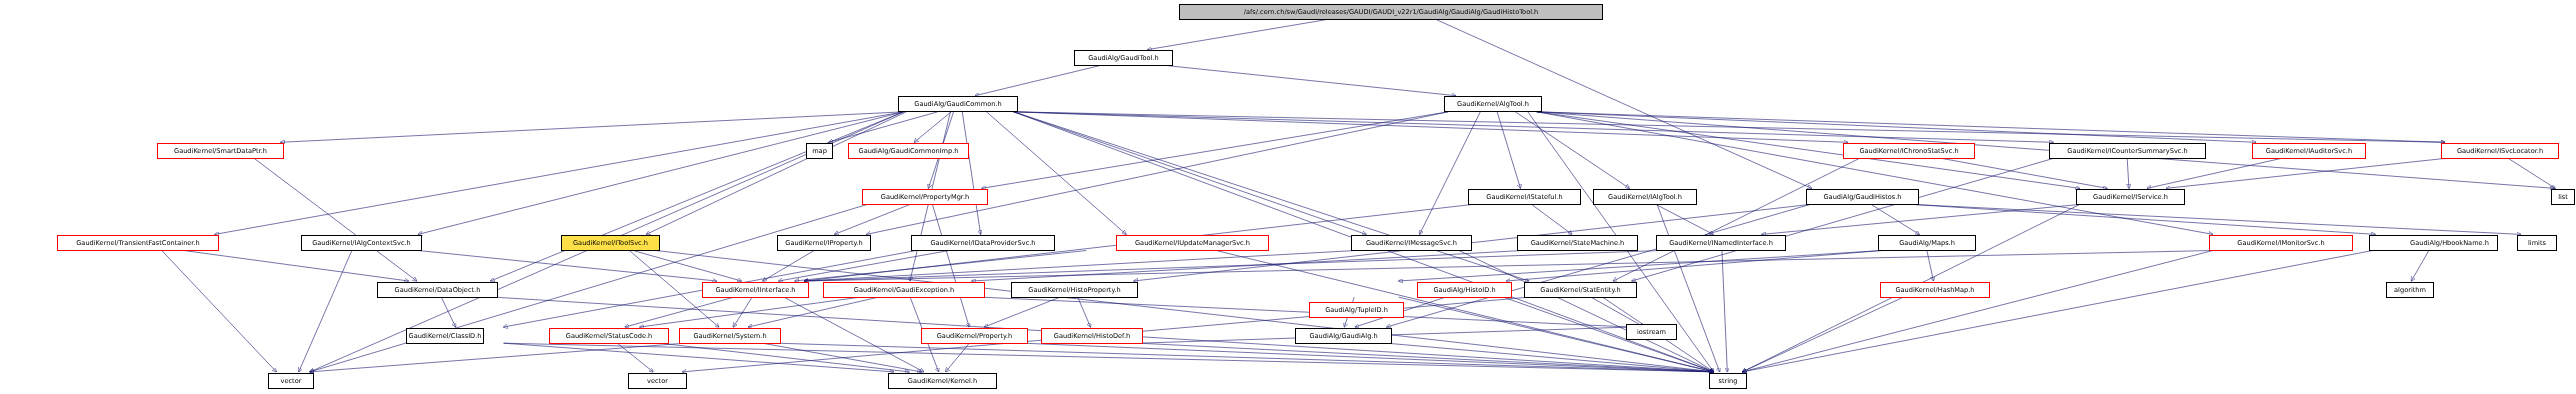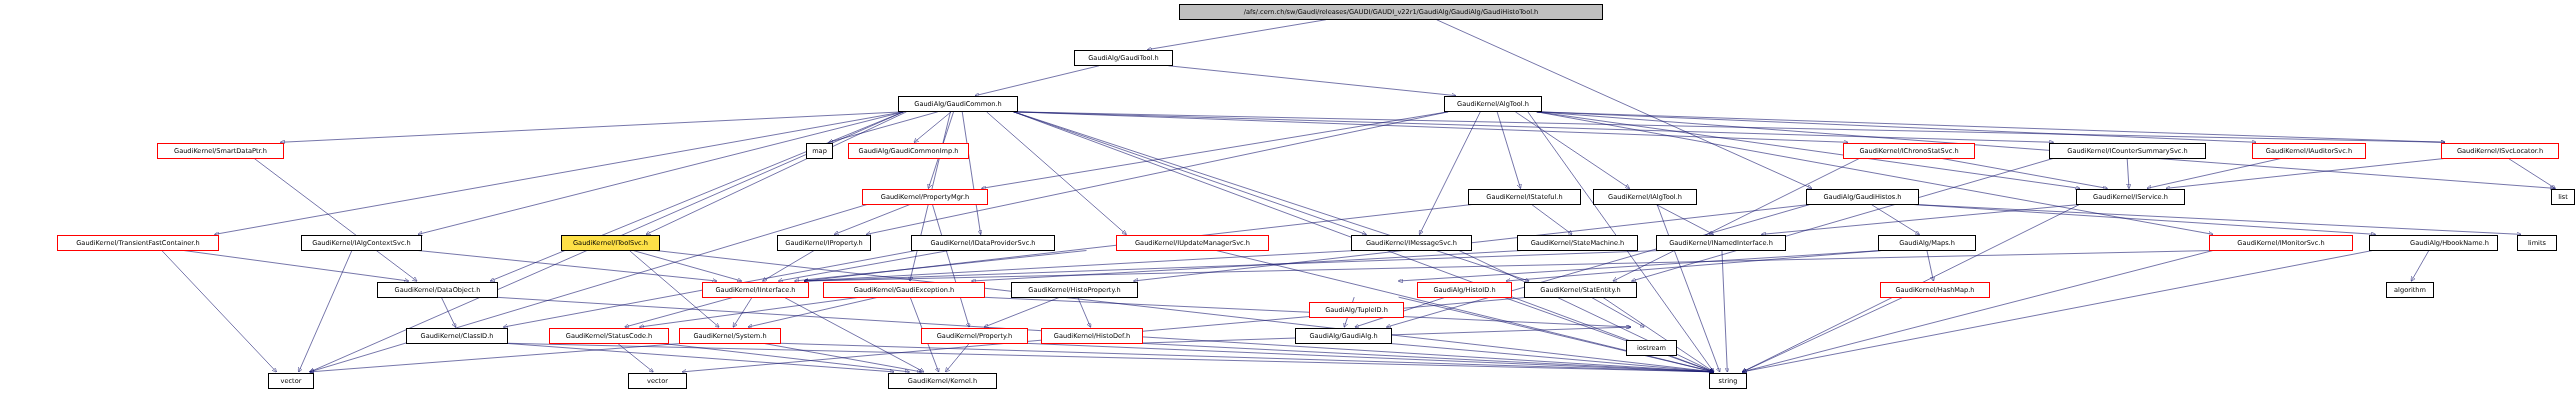"GaudiKernel/ClassID.h" div.node { width: 102px -> 78px }
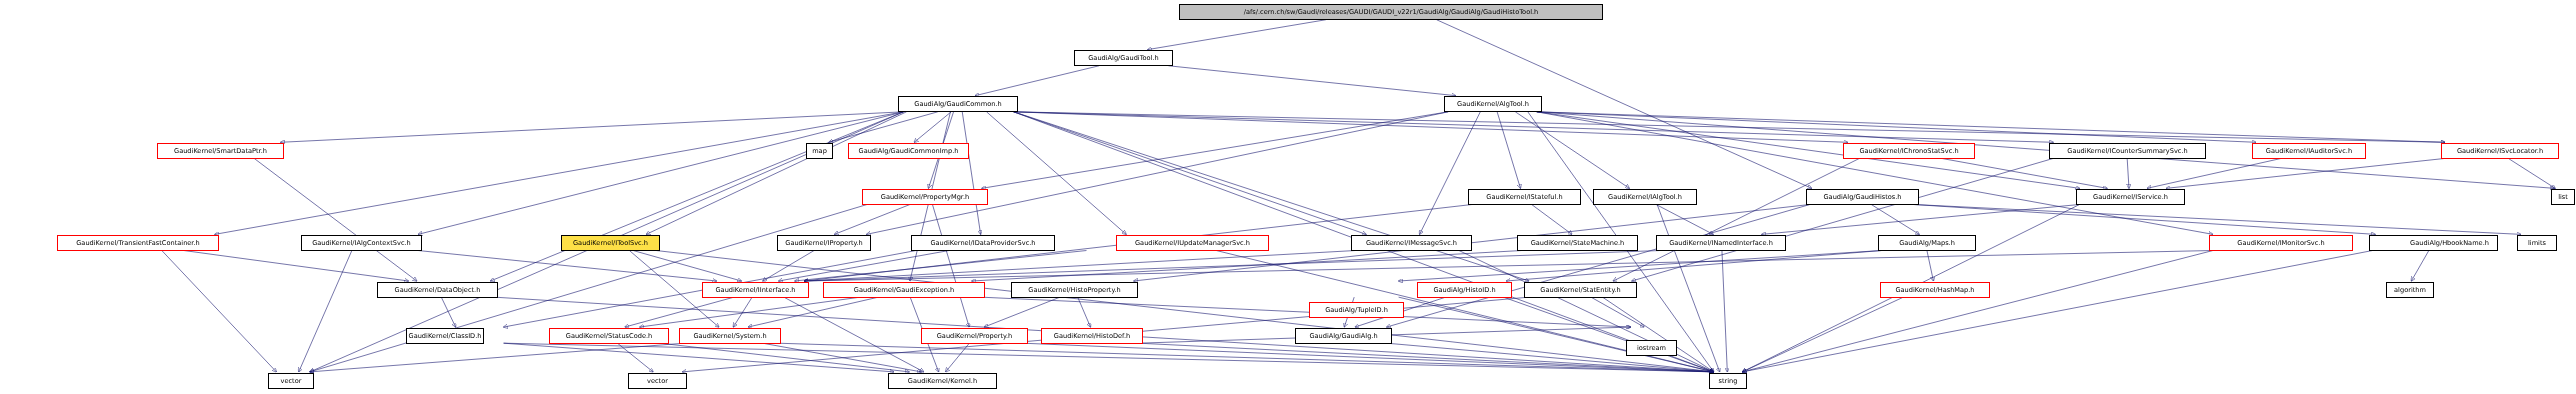"iostream" div.node { top: 340px -> 324px }
